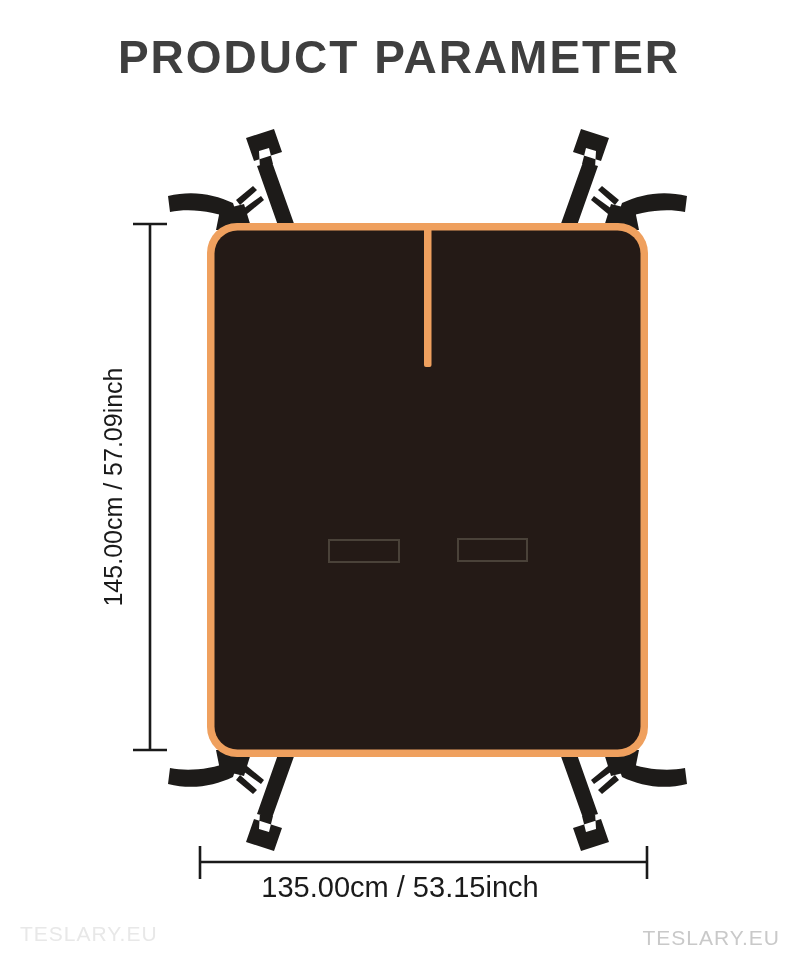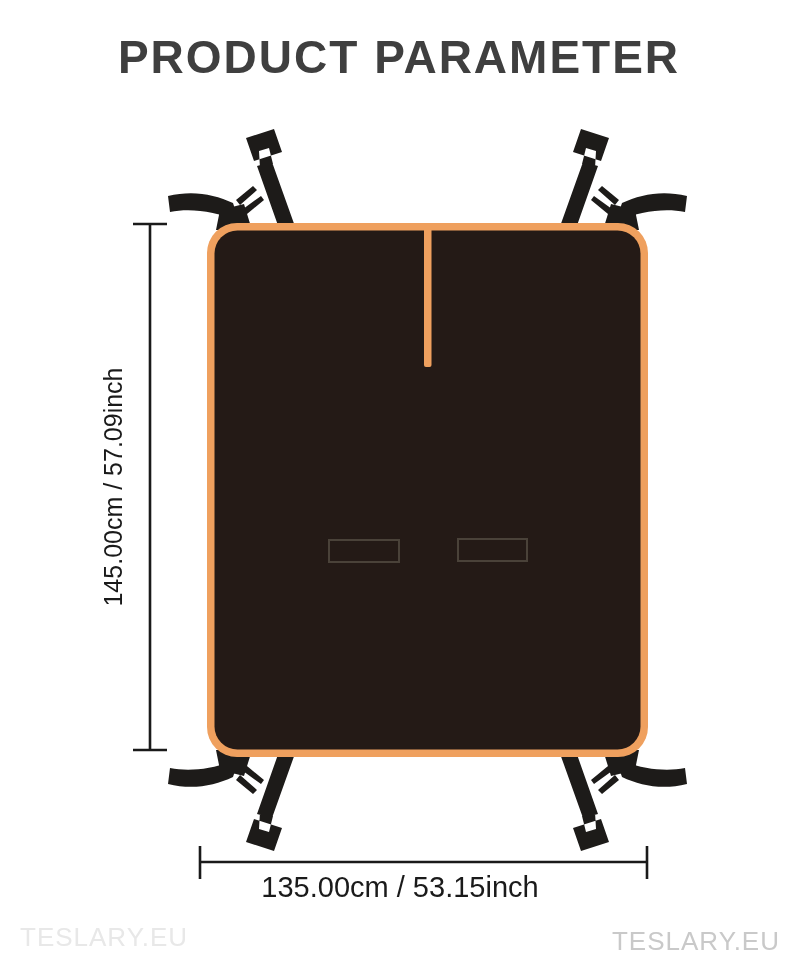"TESLARY.EU" .watermark { font-size: 26px -> 21px }
